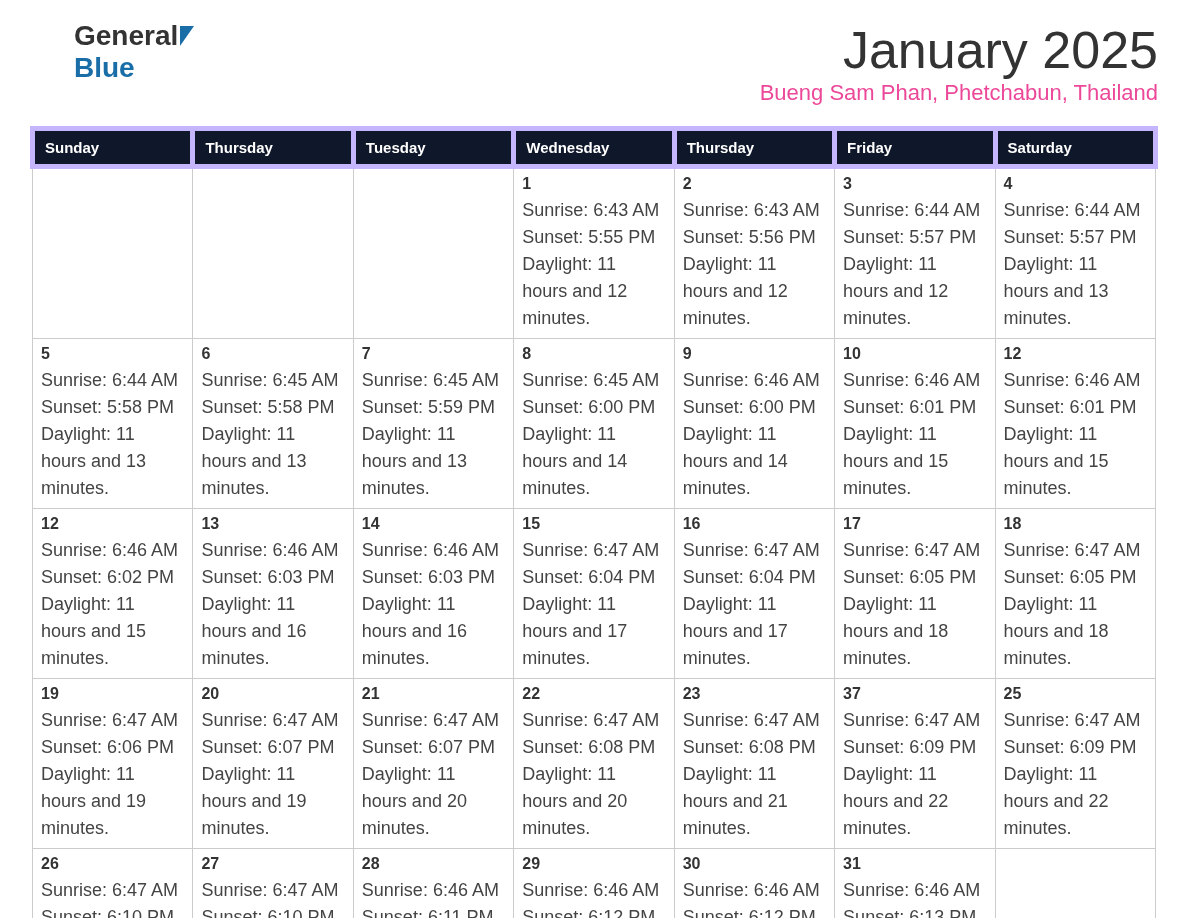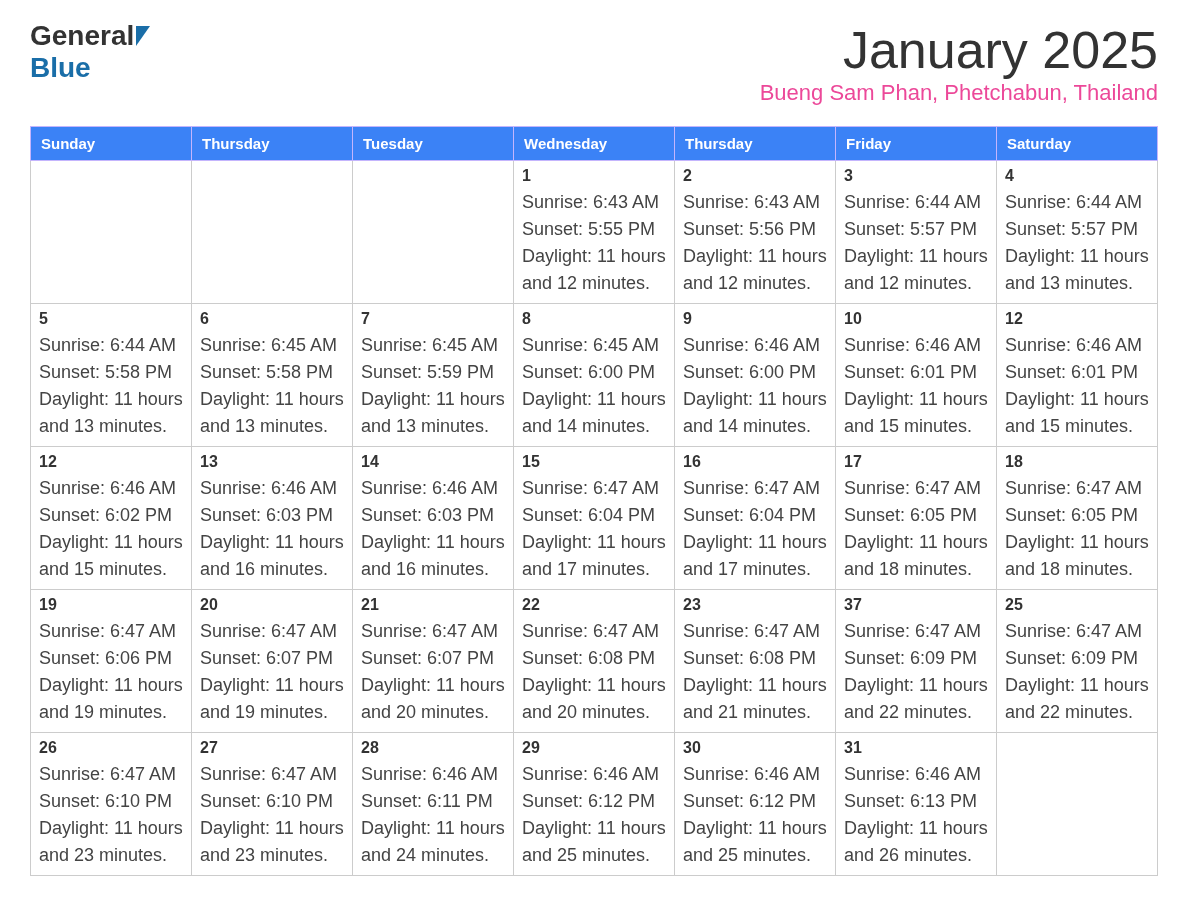"General" .logo-wrapper { margin-left: none -> 44px }
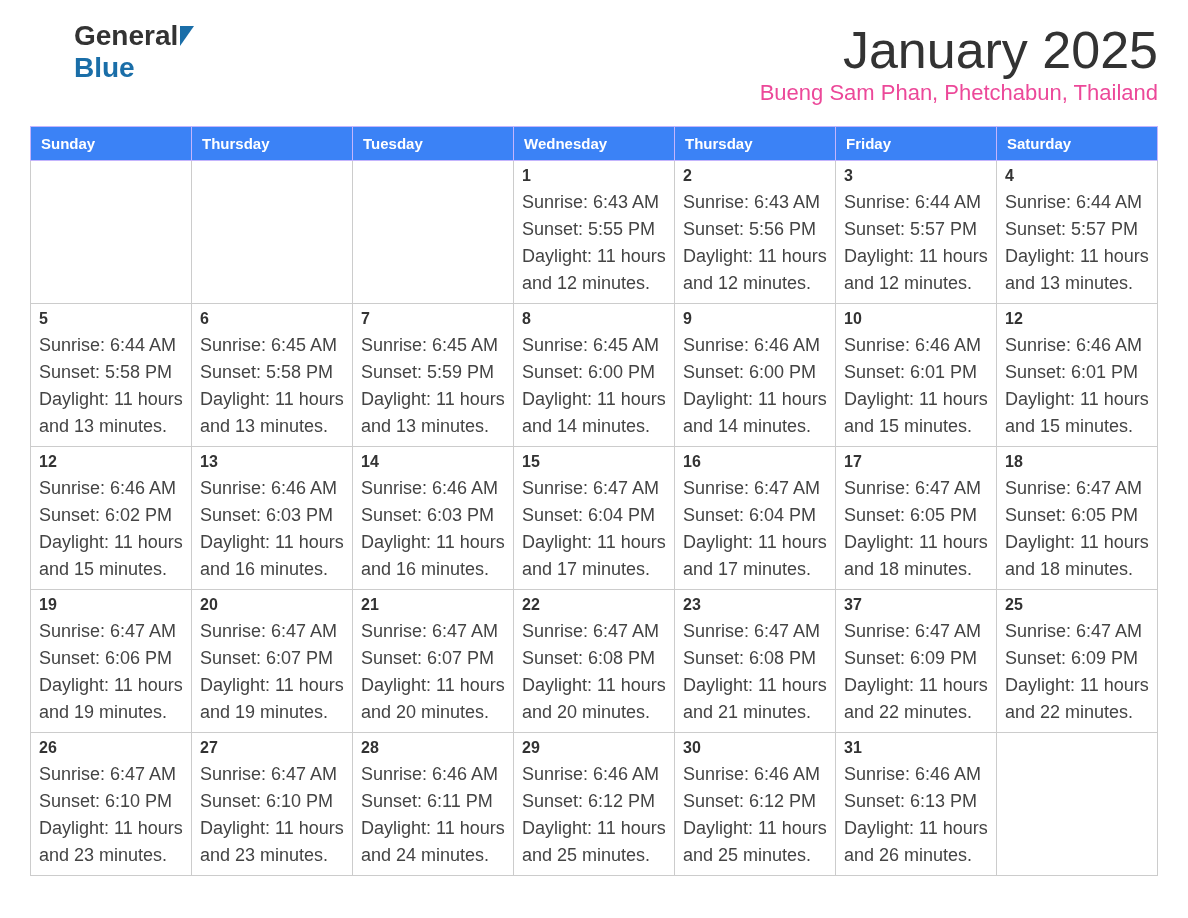"Sunday" .calendar-table thead tr th { background-color: #3b82f6 -> #0f172a; border: 1px solid #c4b5fd -> 5px solid #c4b5fd }
